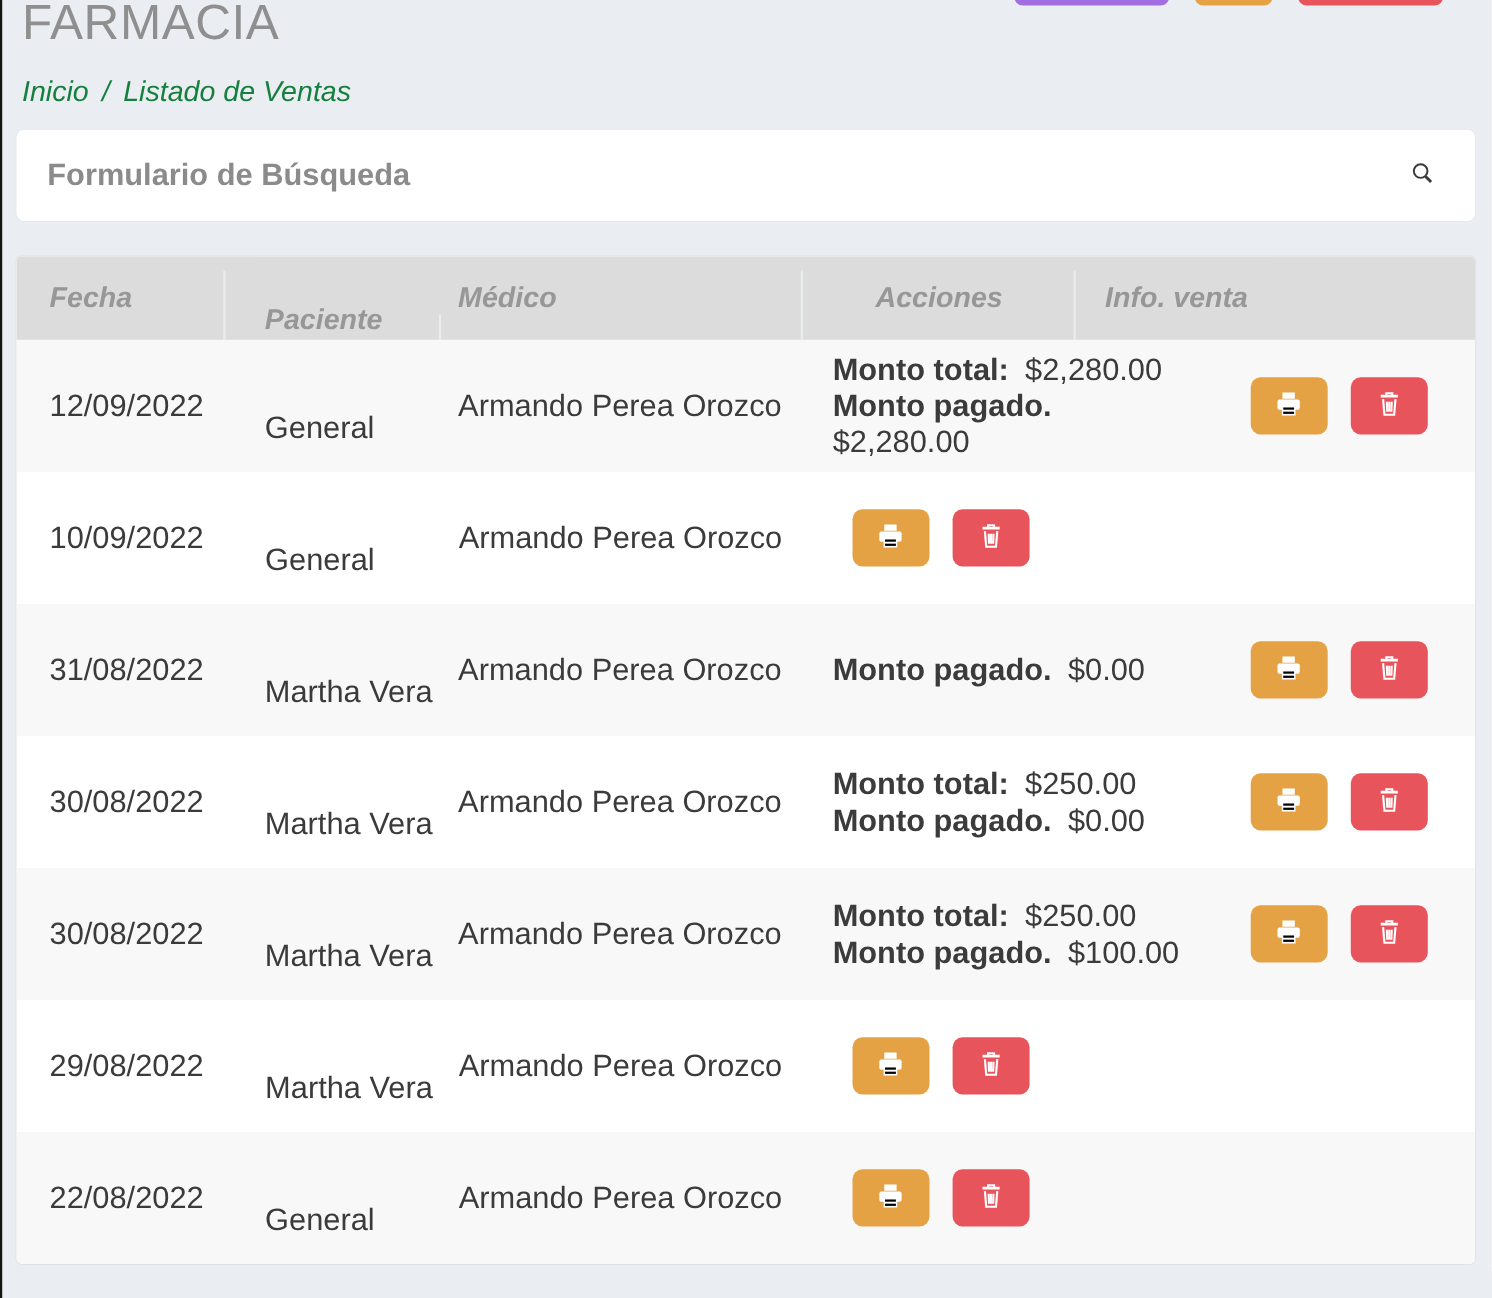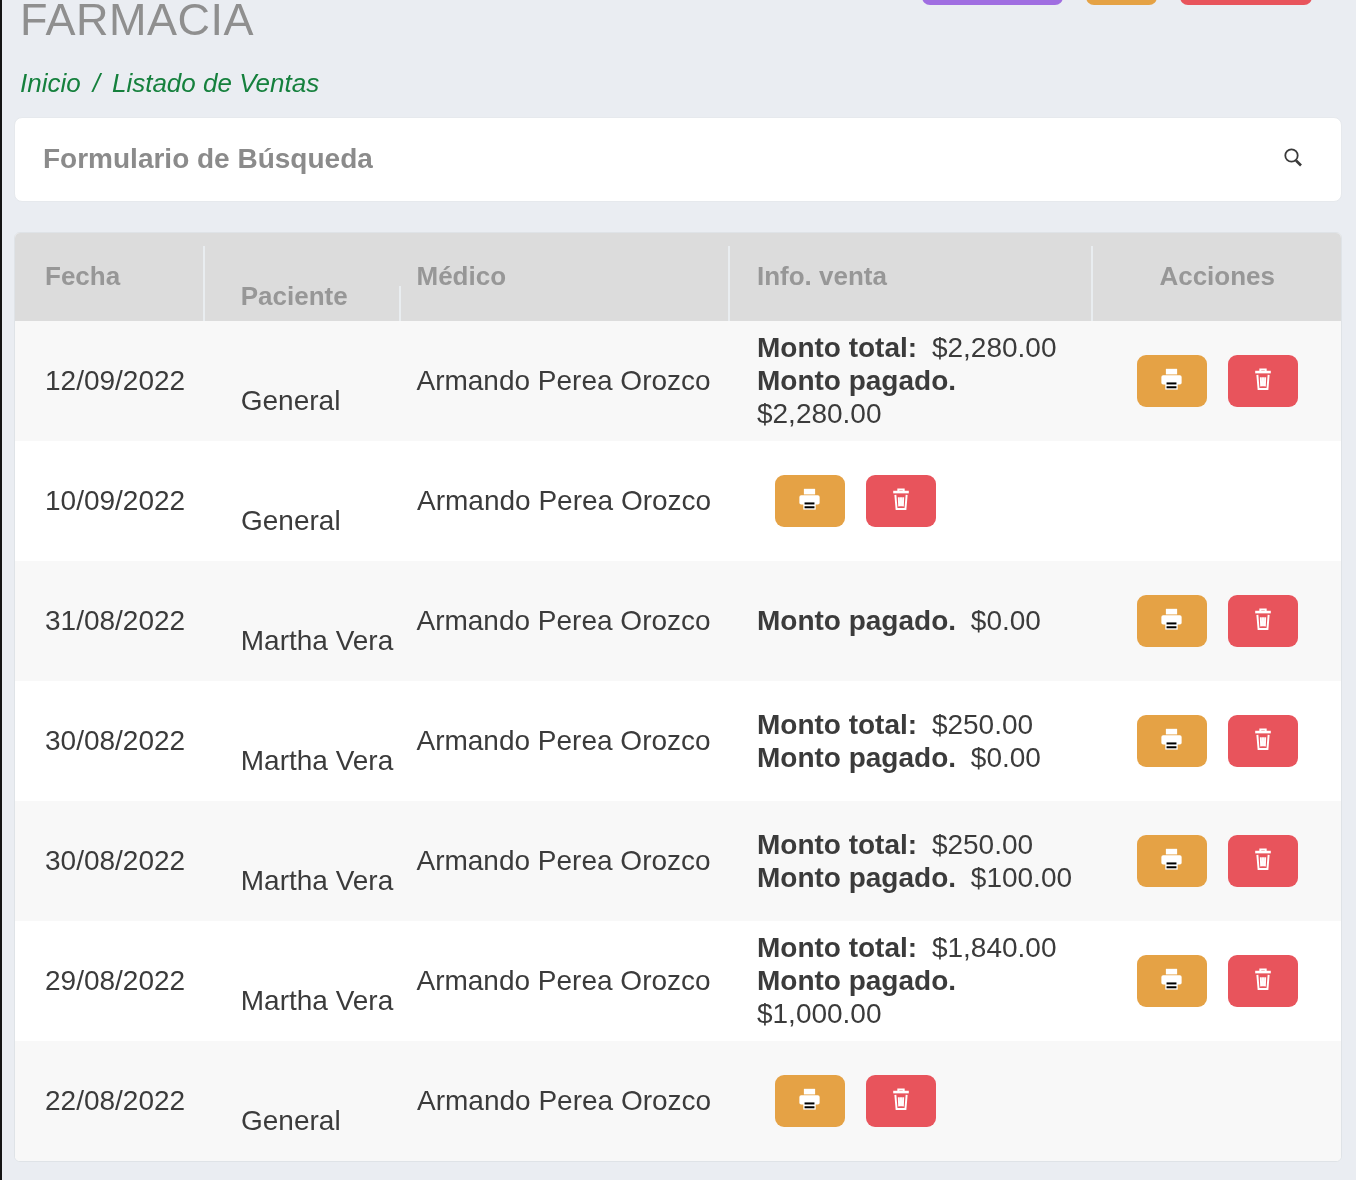"Fecha" .thead { font-style: none -> italic; height: 88px -> 76px }
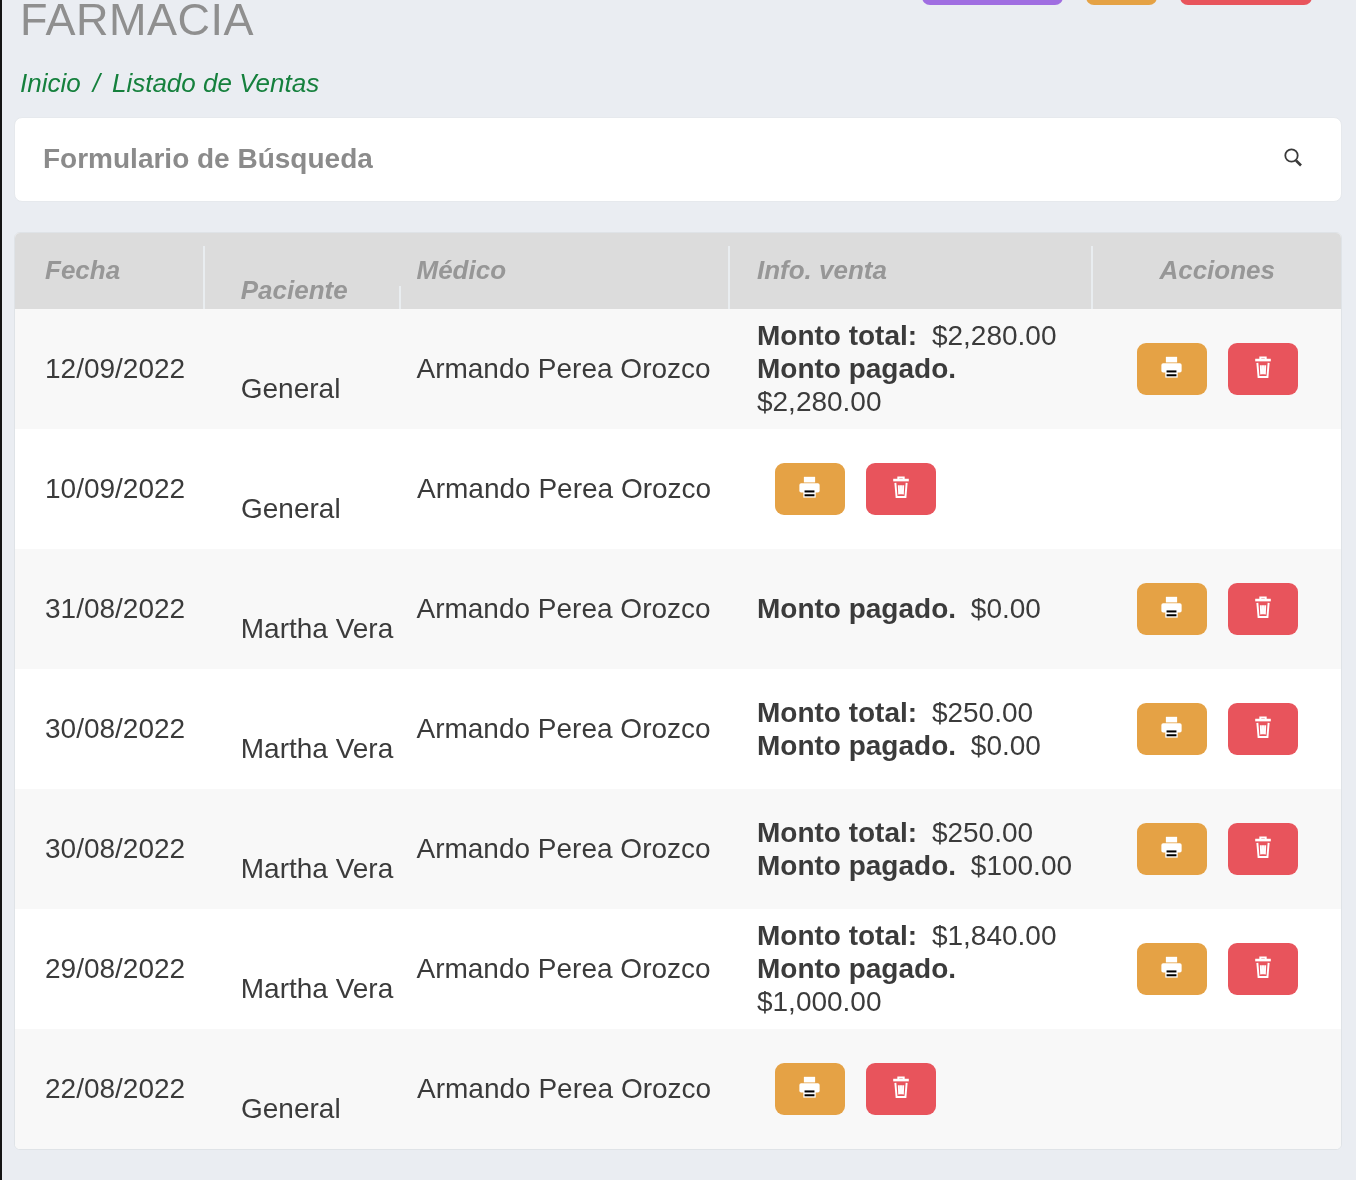"Info. venta" div.th { order: before "Acciones" -> after "Acciones" }
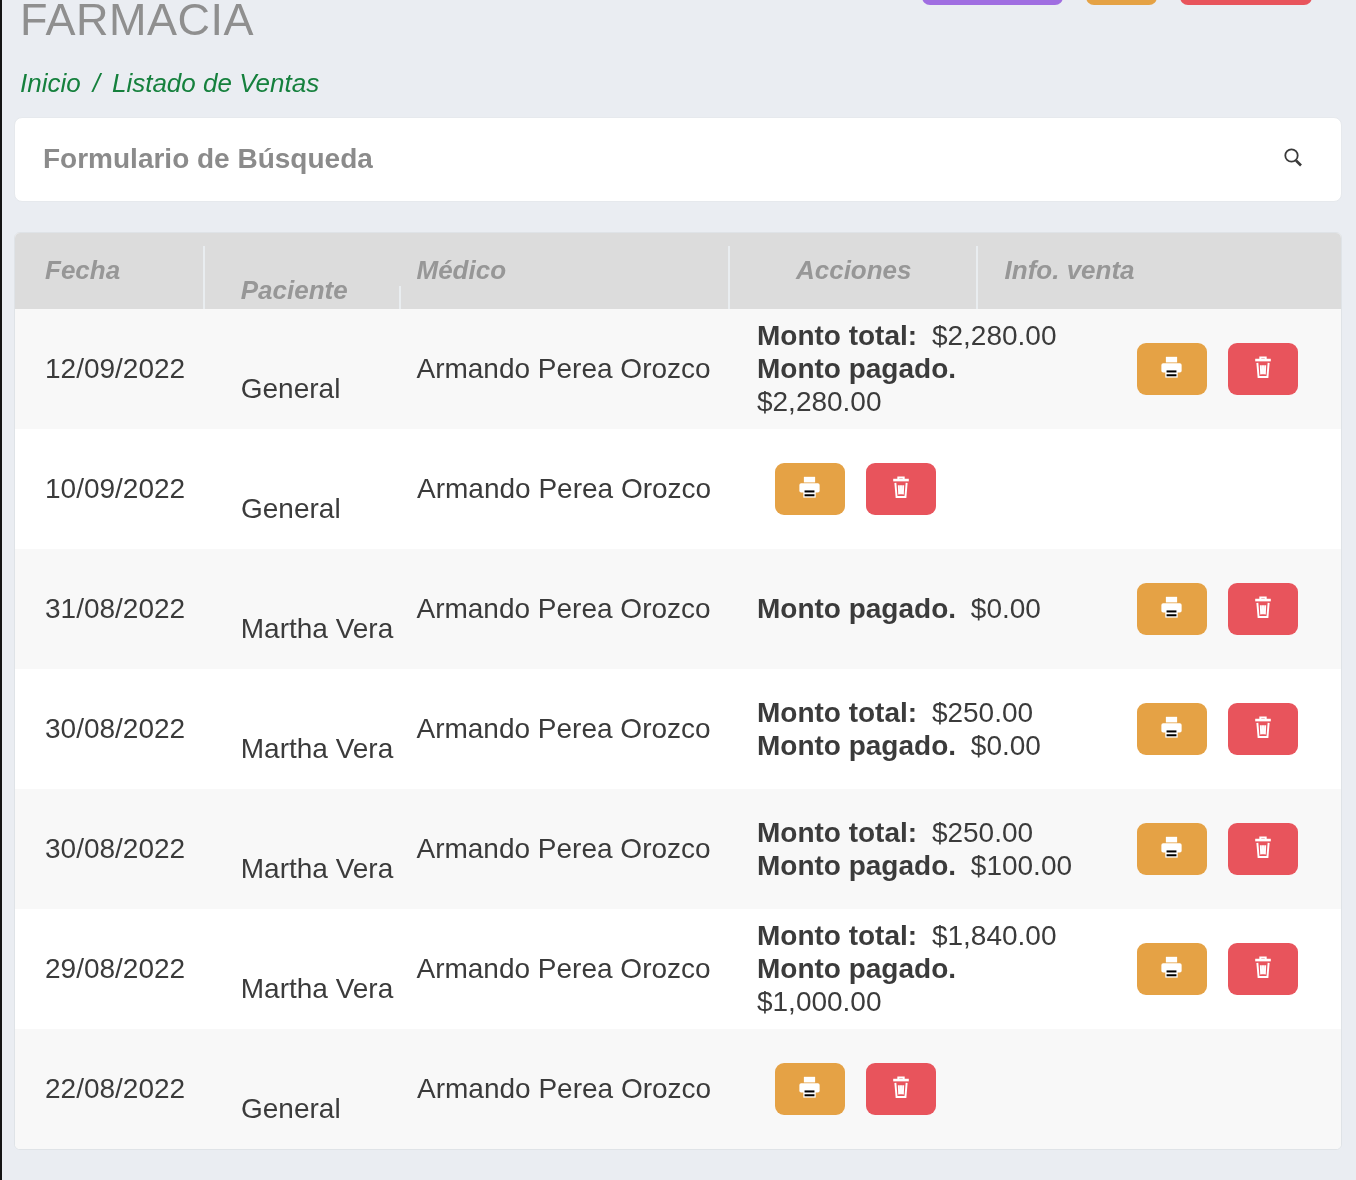"Monto total: $1,840.00" div.cell { html: <div> <div><b>Monto total:</b><span> $1,840.00</span></div> <div><b>Monto pagado.</b><span> $1,000.00</span></div> </div> -> none }
